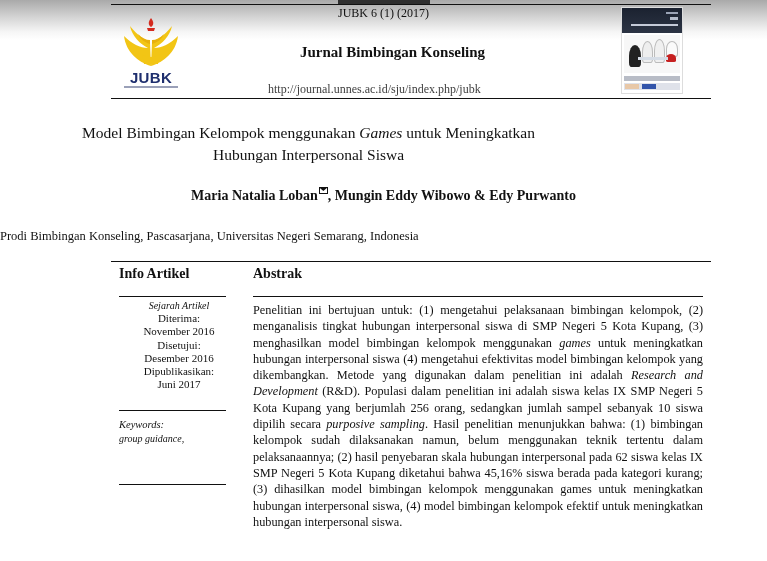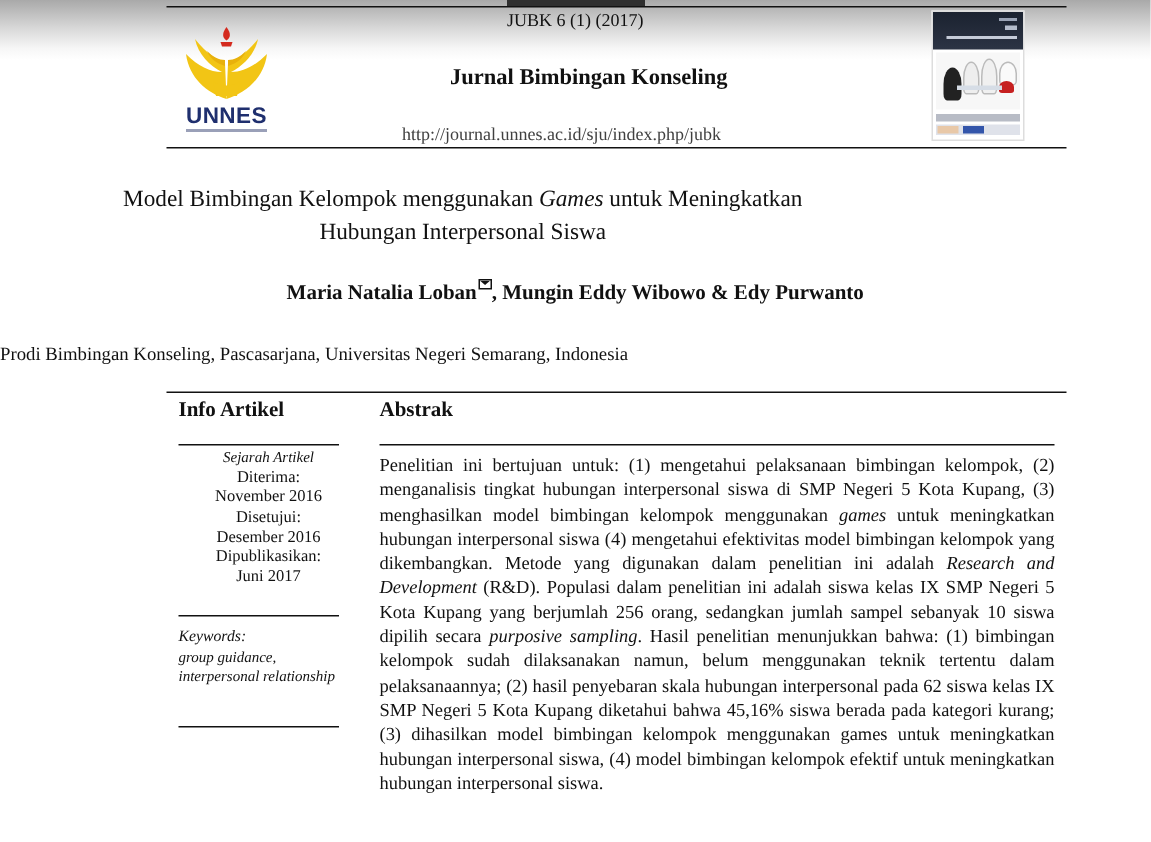"UNNES" div.logo-text { text: UNNES -> JUBK }
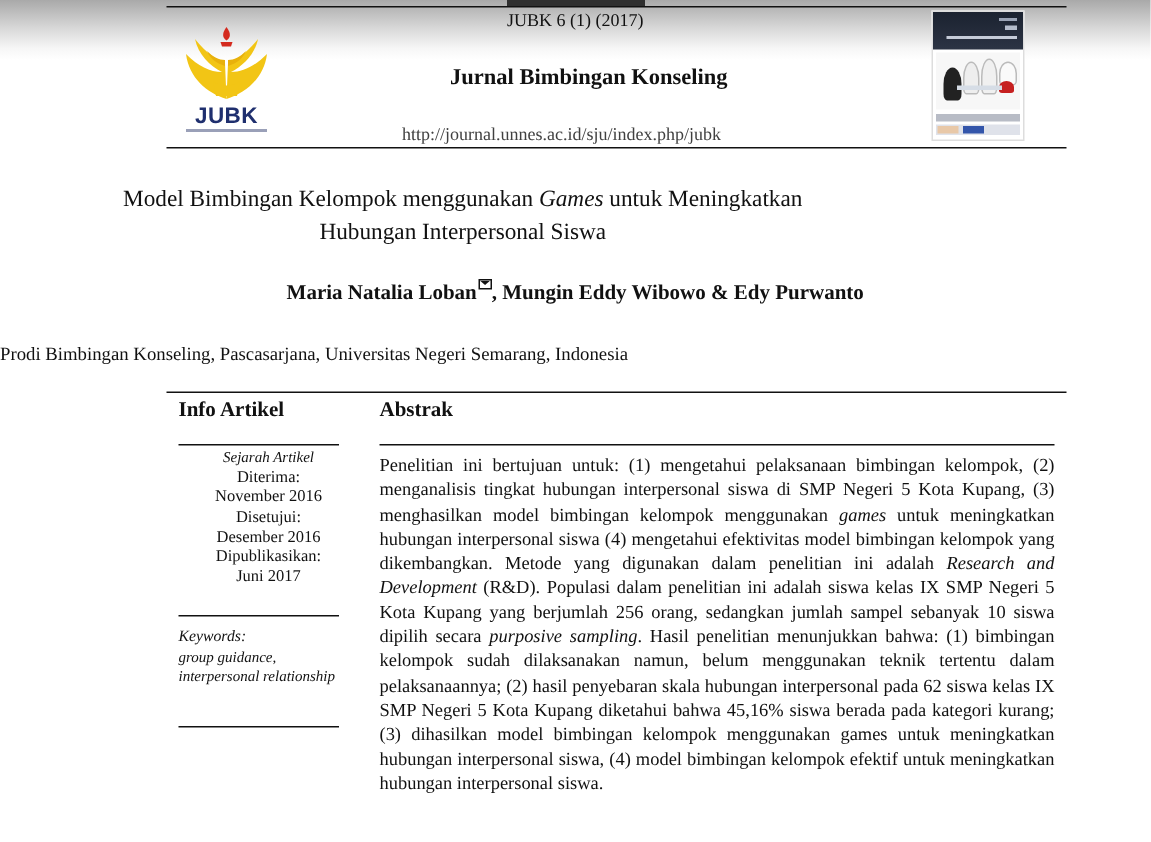"interpersonal relationship" div { html: <div>interpersonal relationship</div> -> none }
